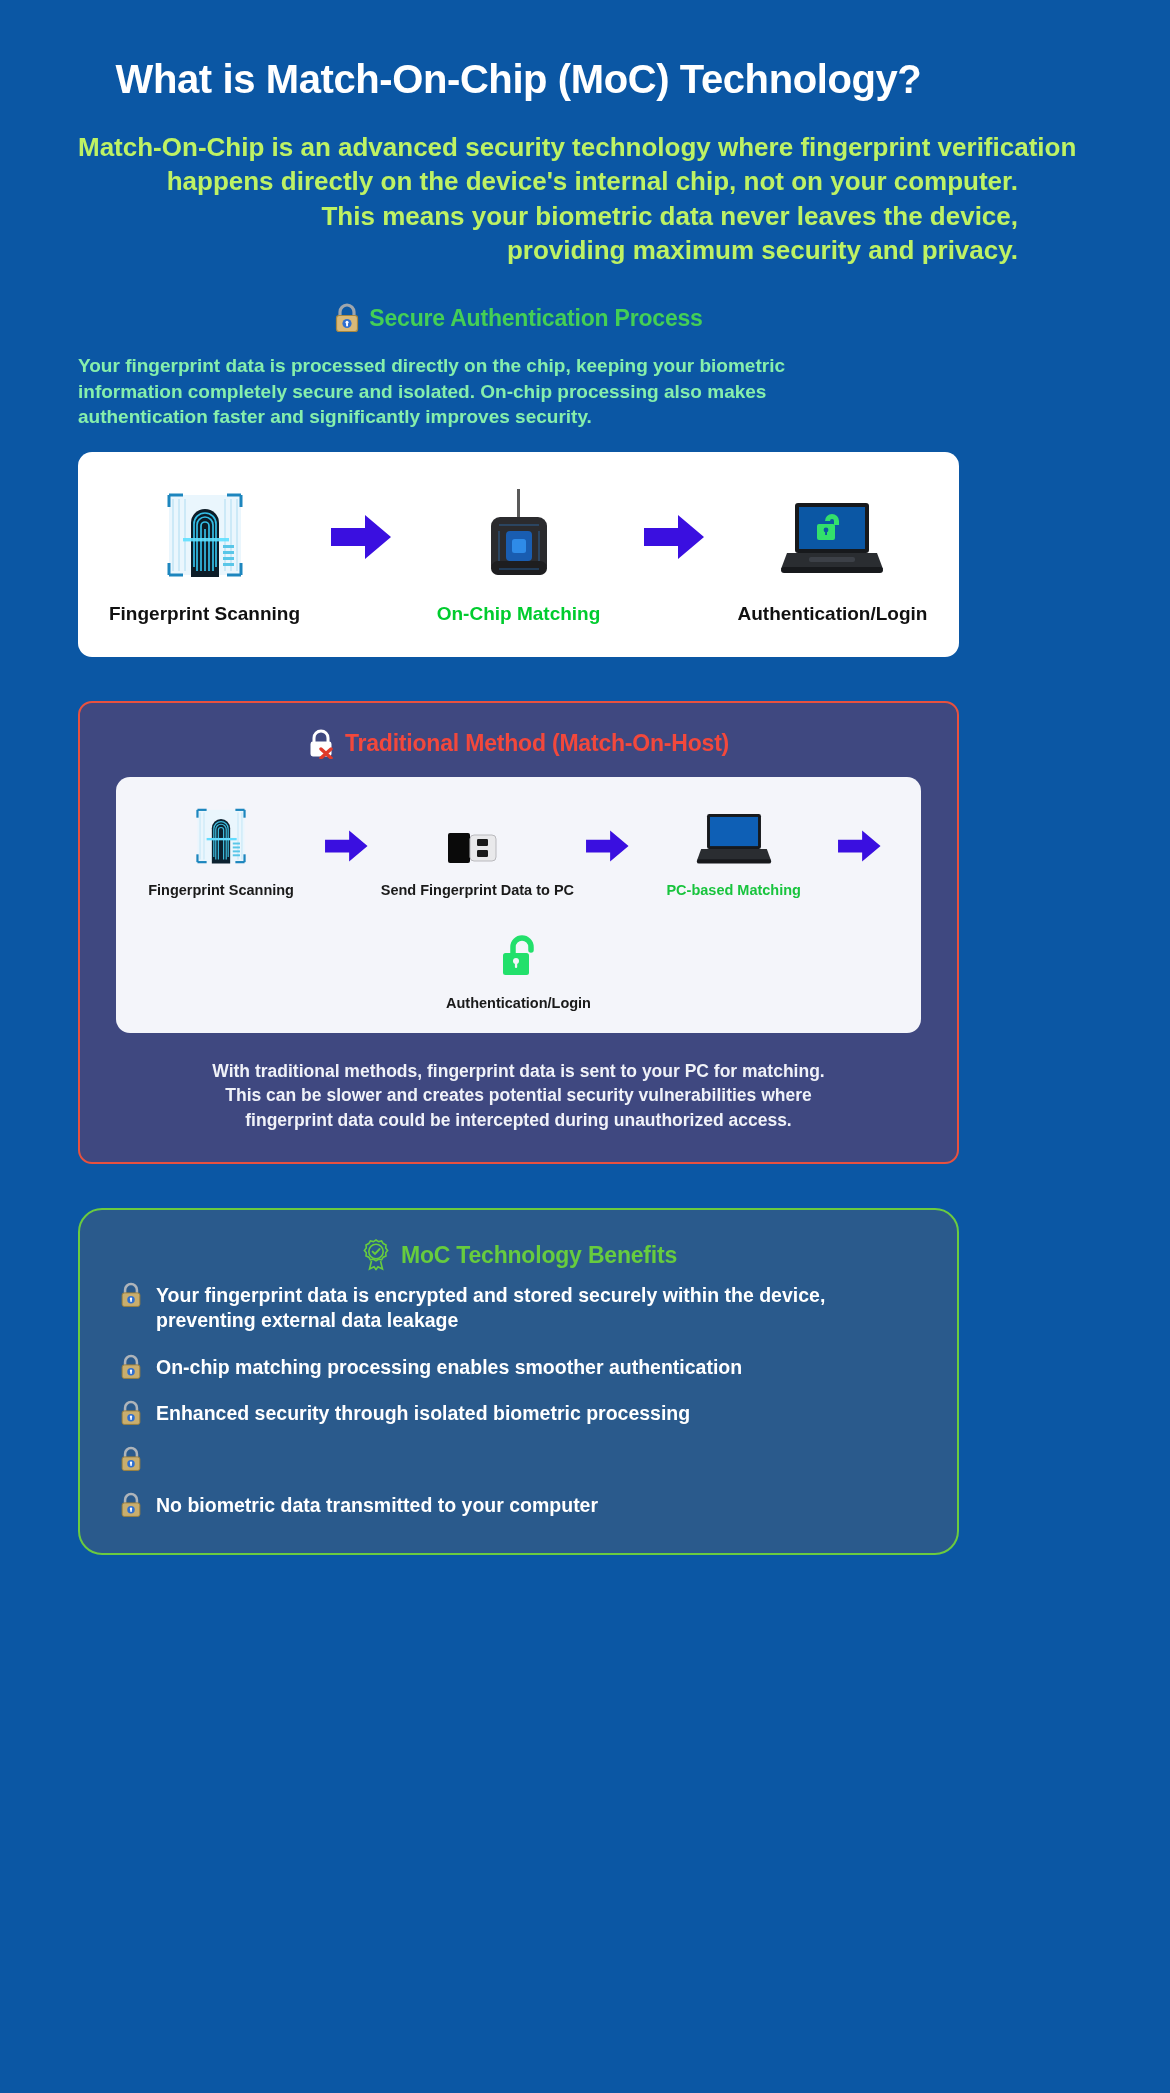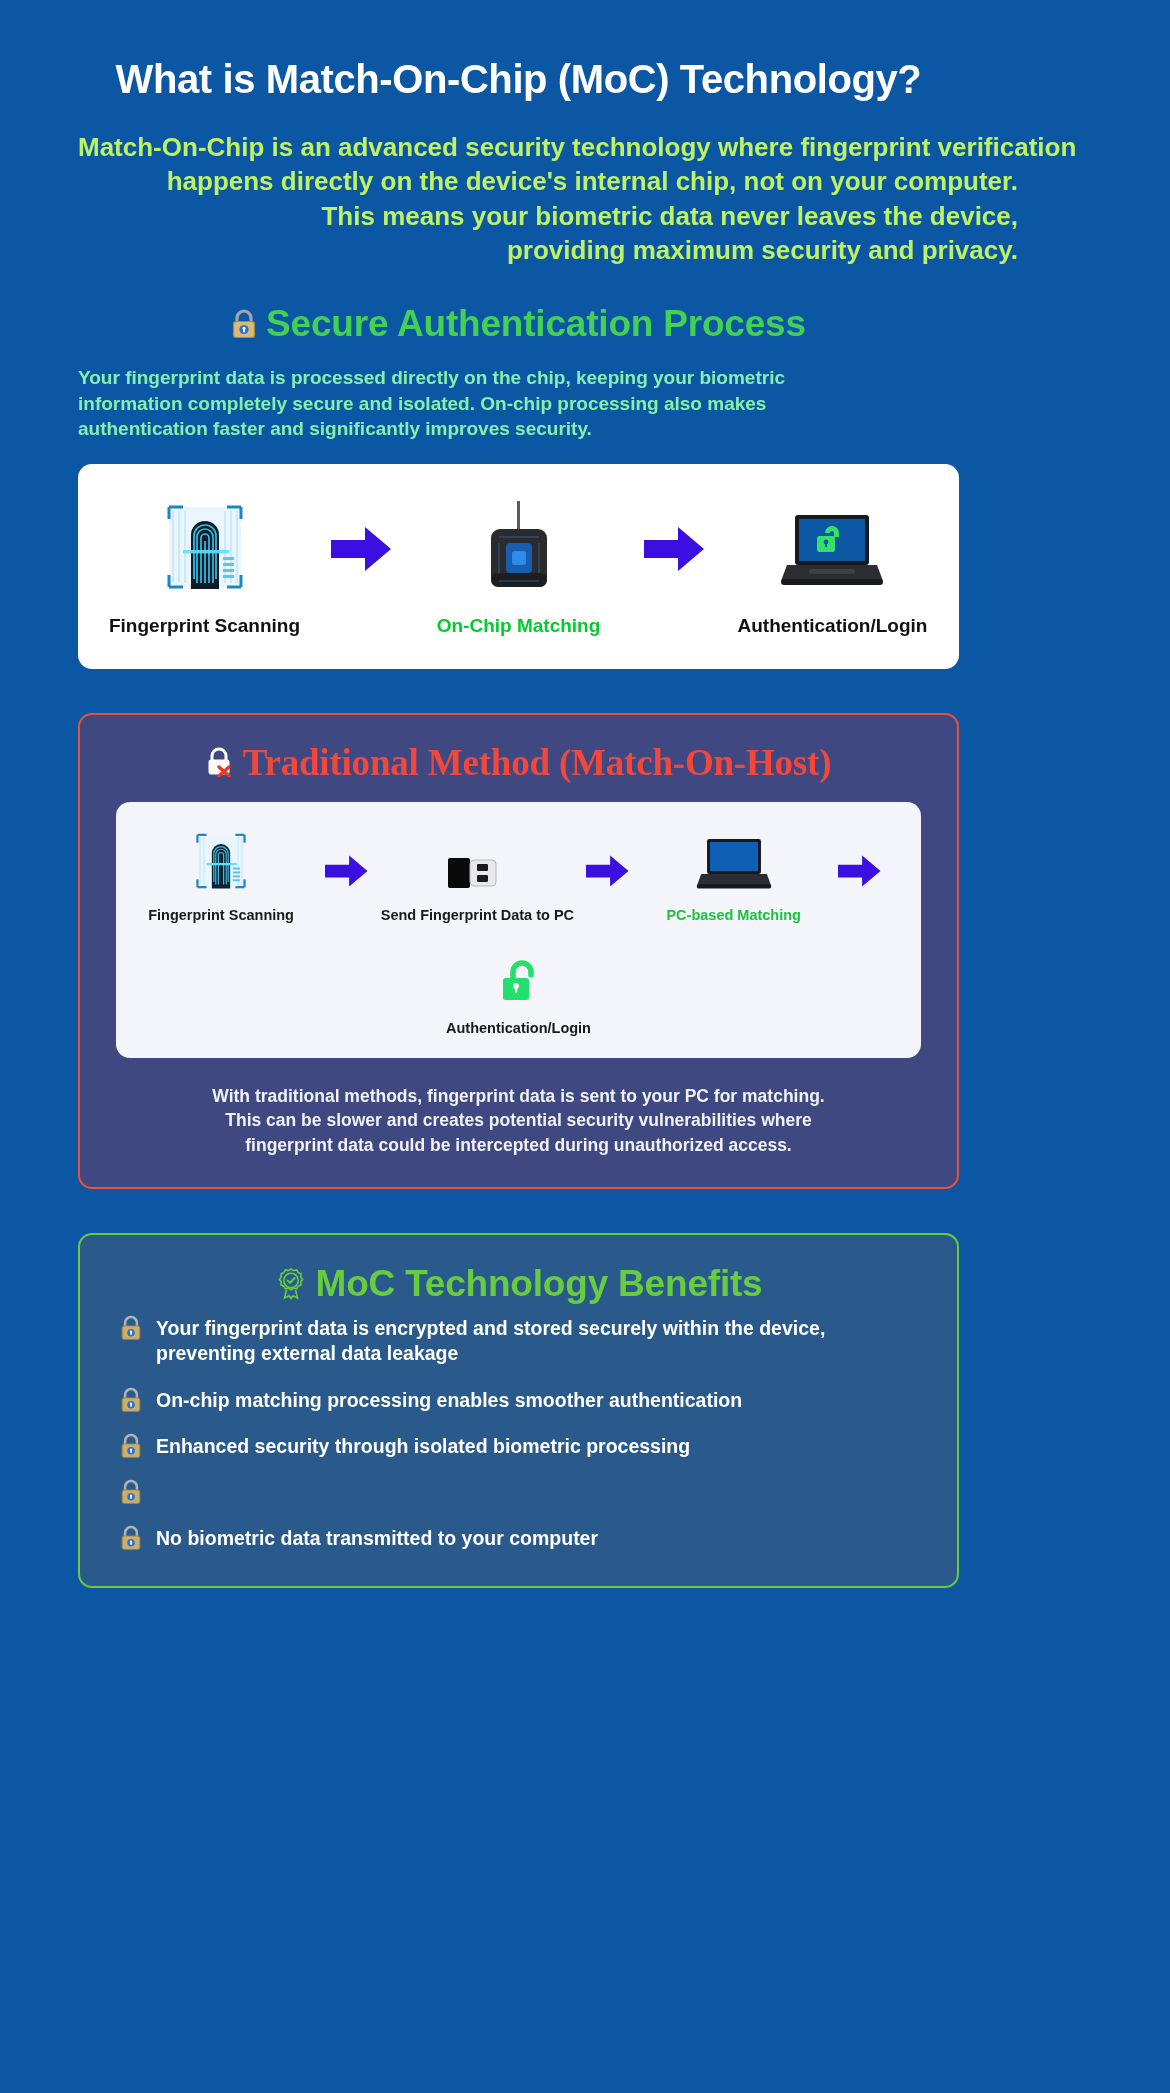"Secure Authentication Process" .sec-head .sec-title { font-size: 37px -> 23px }
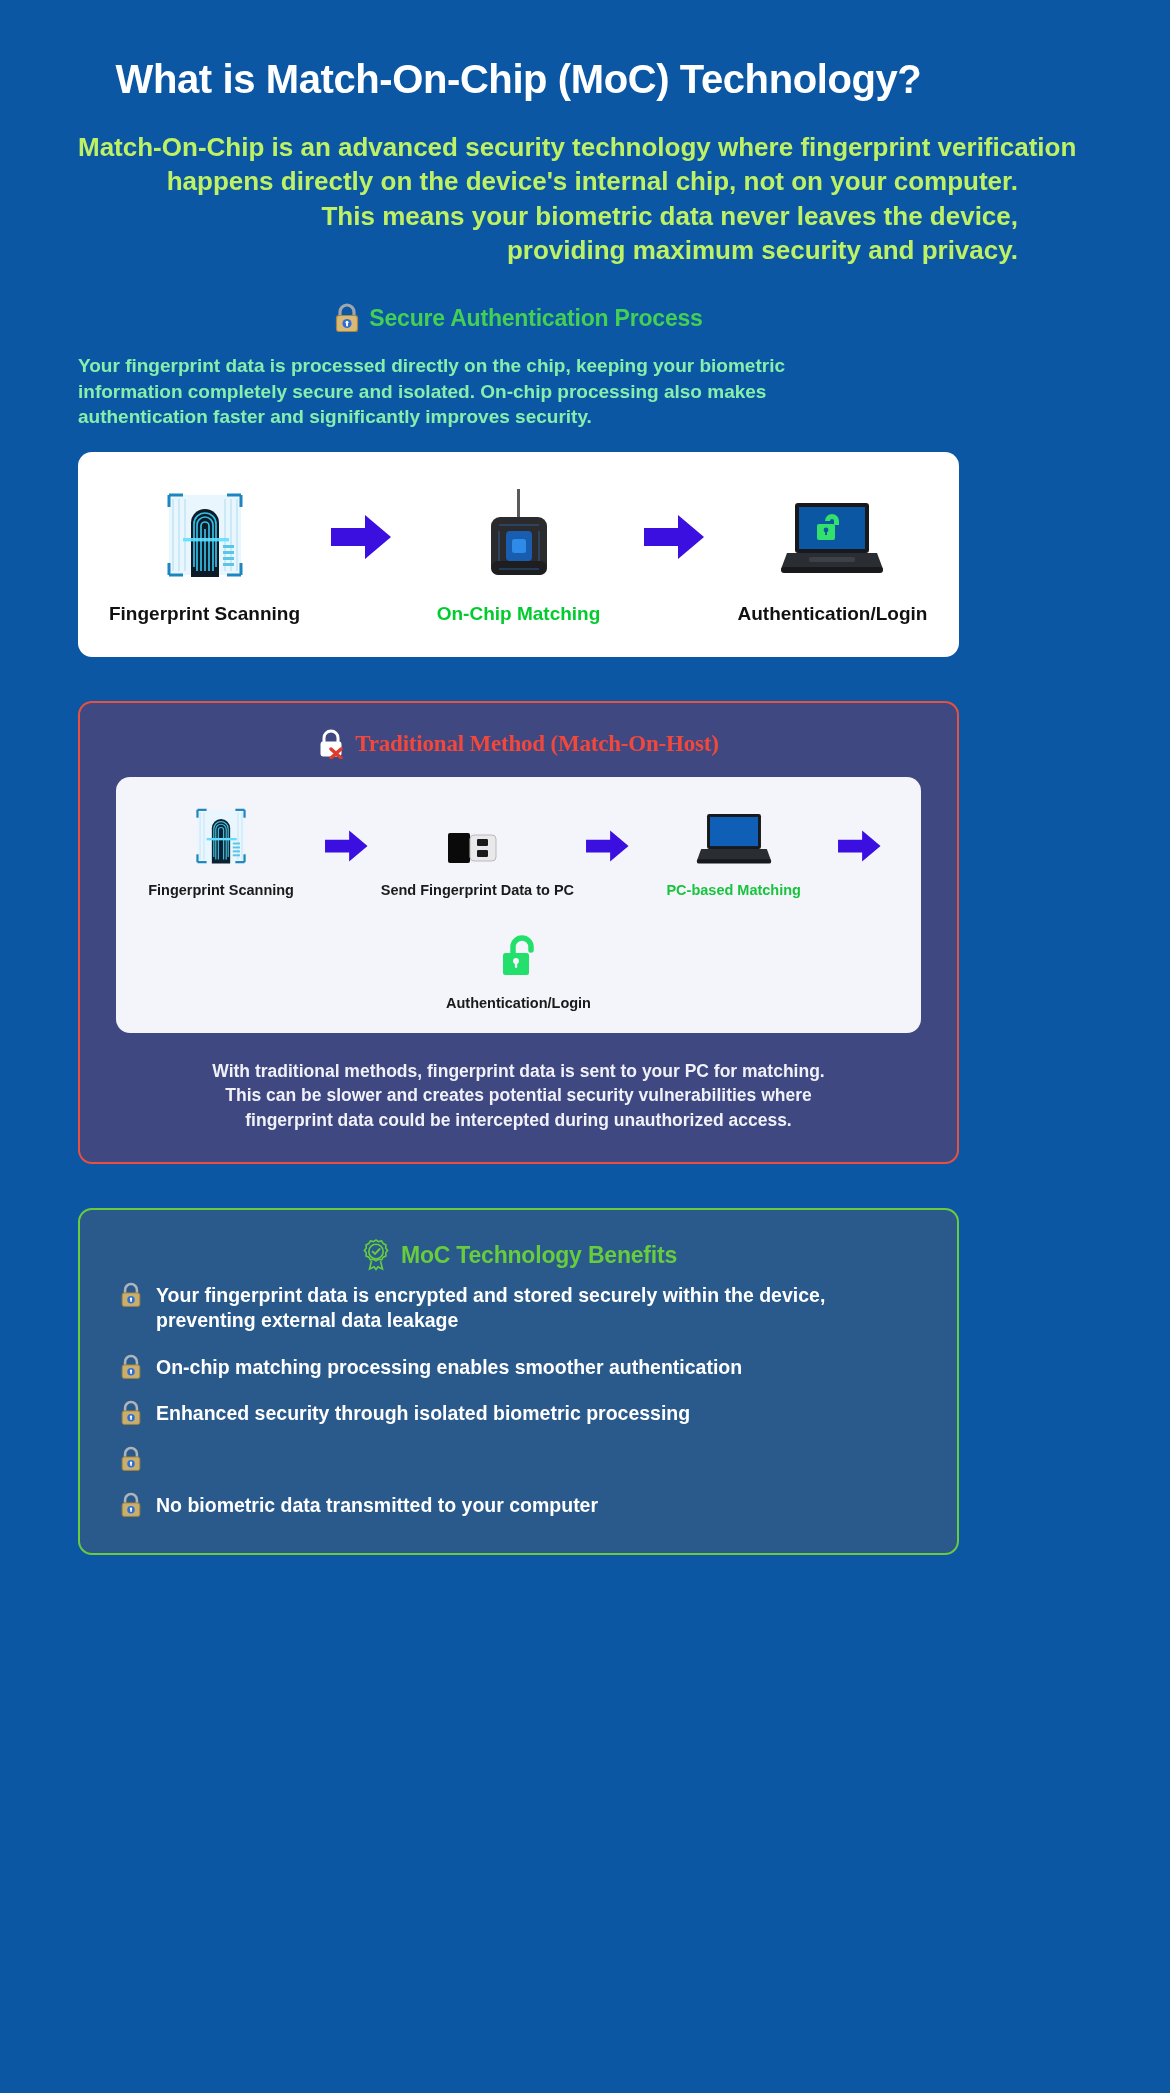"Traditional Method (Match-On-Host)" div.sec-head { font-family: Liberation Serif, serif -> none }
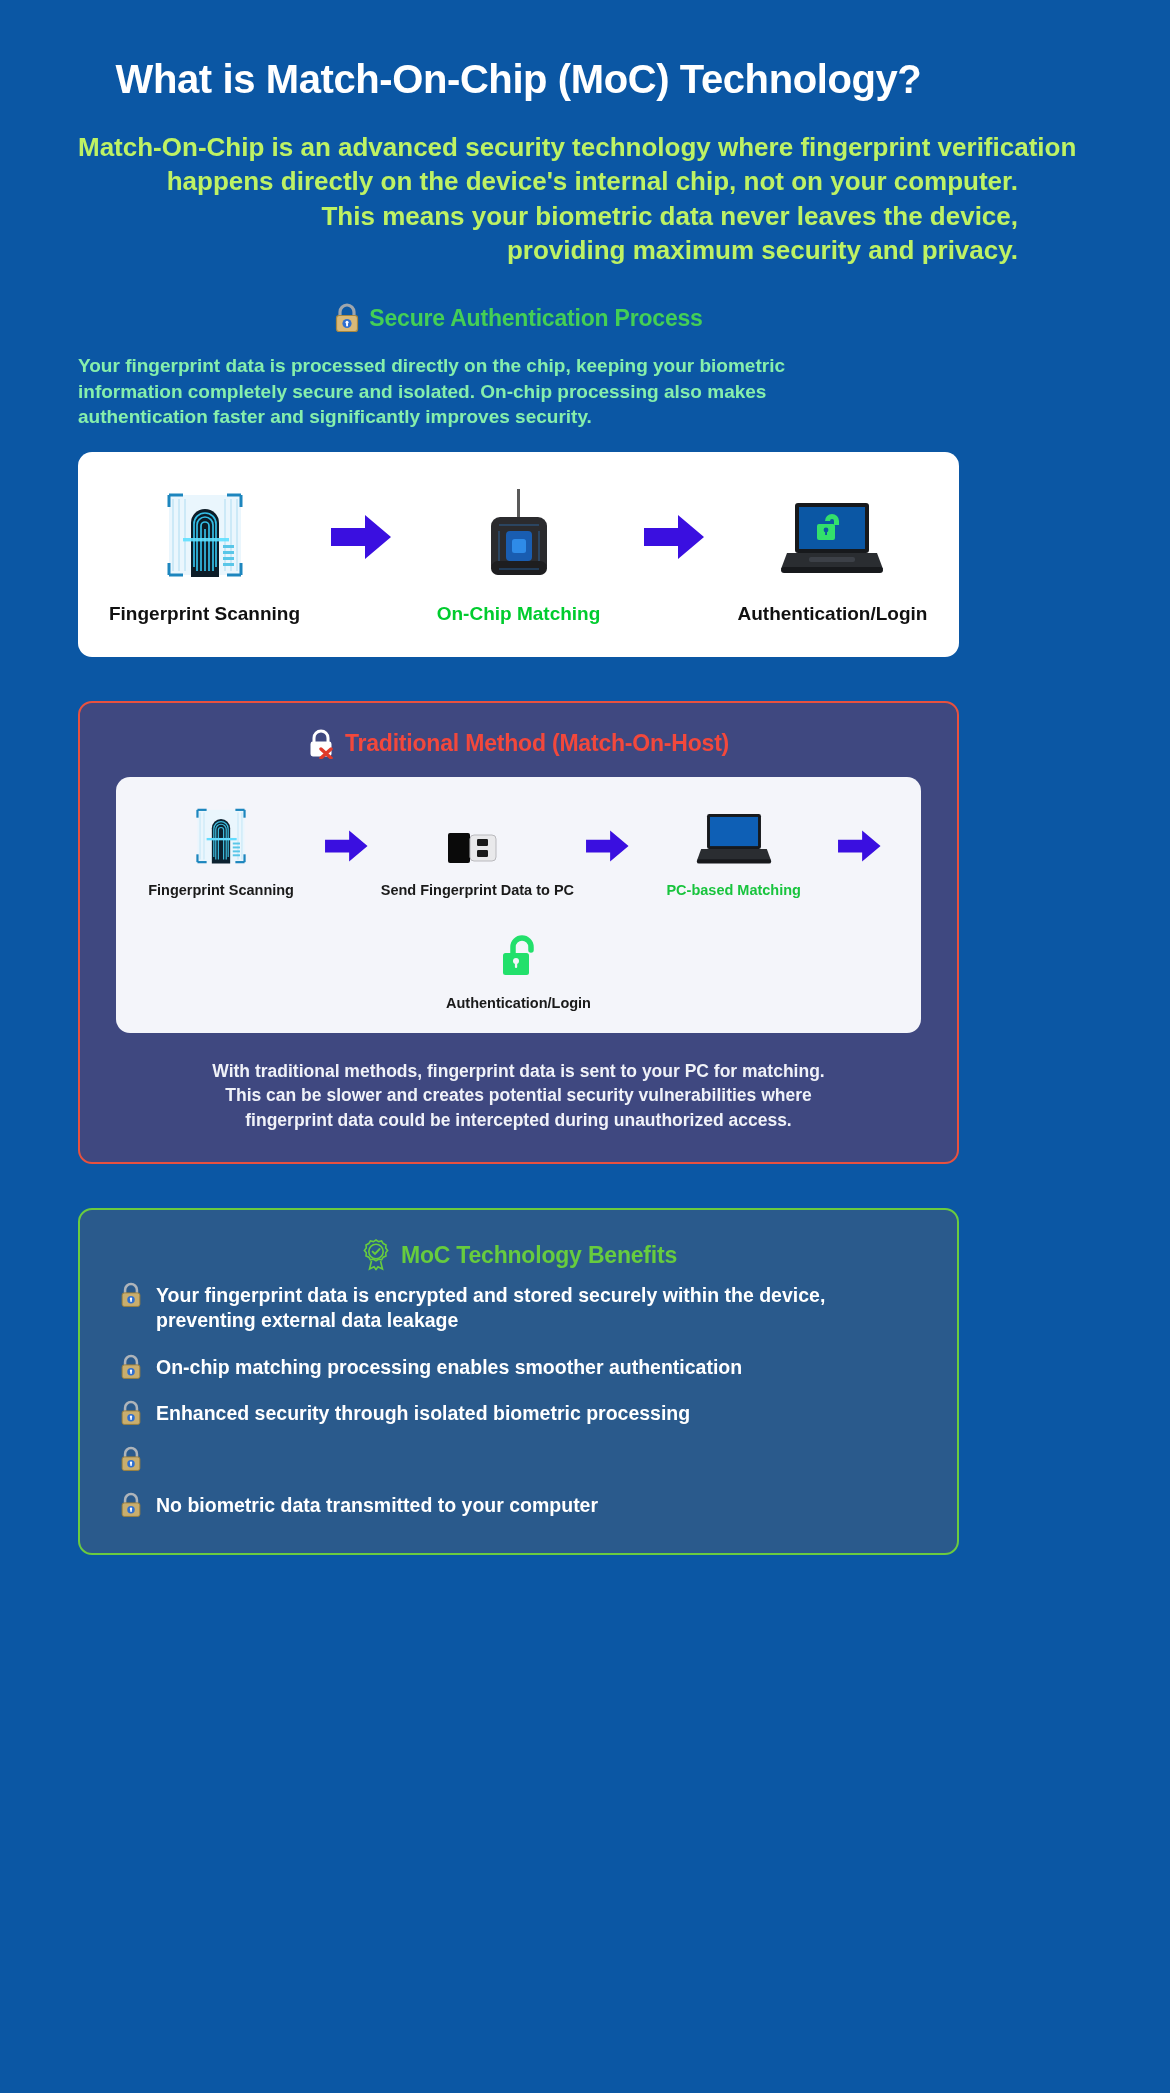"MoC Technology Benefits" .ben-panel { border-radius: 14px -> 24px }
